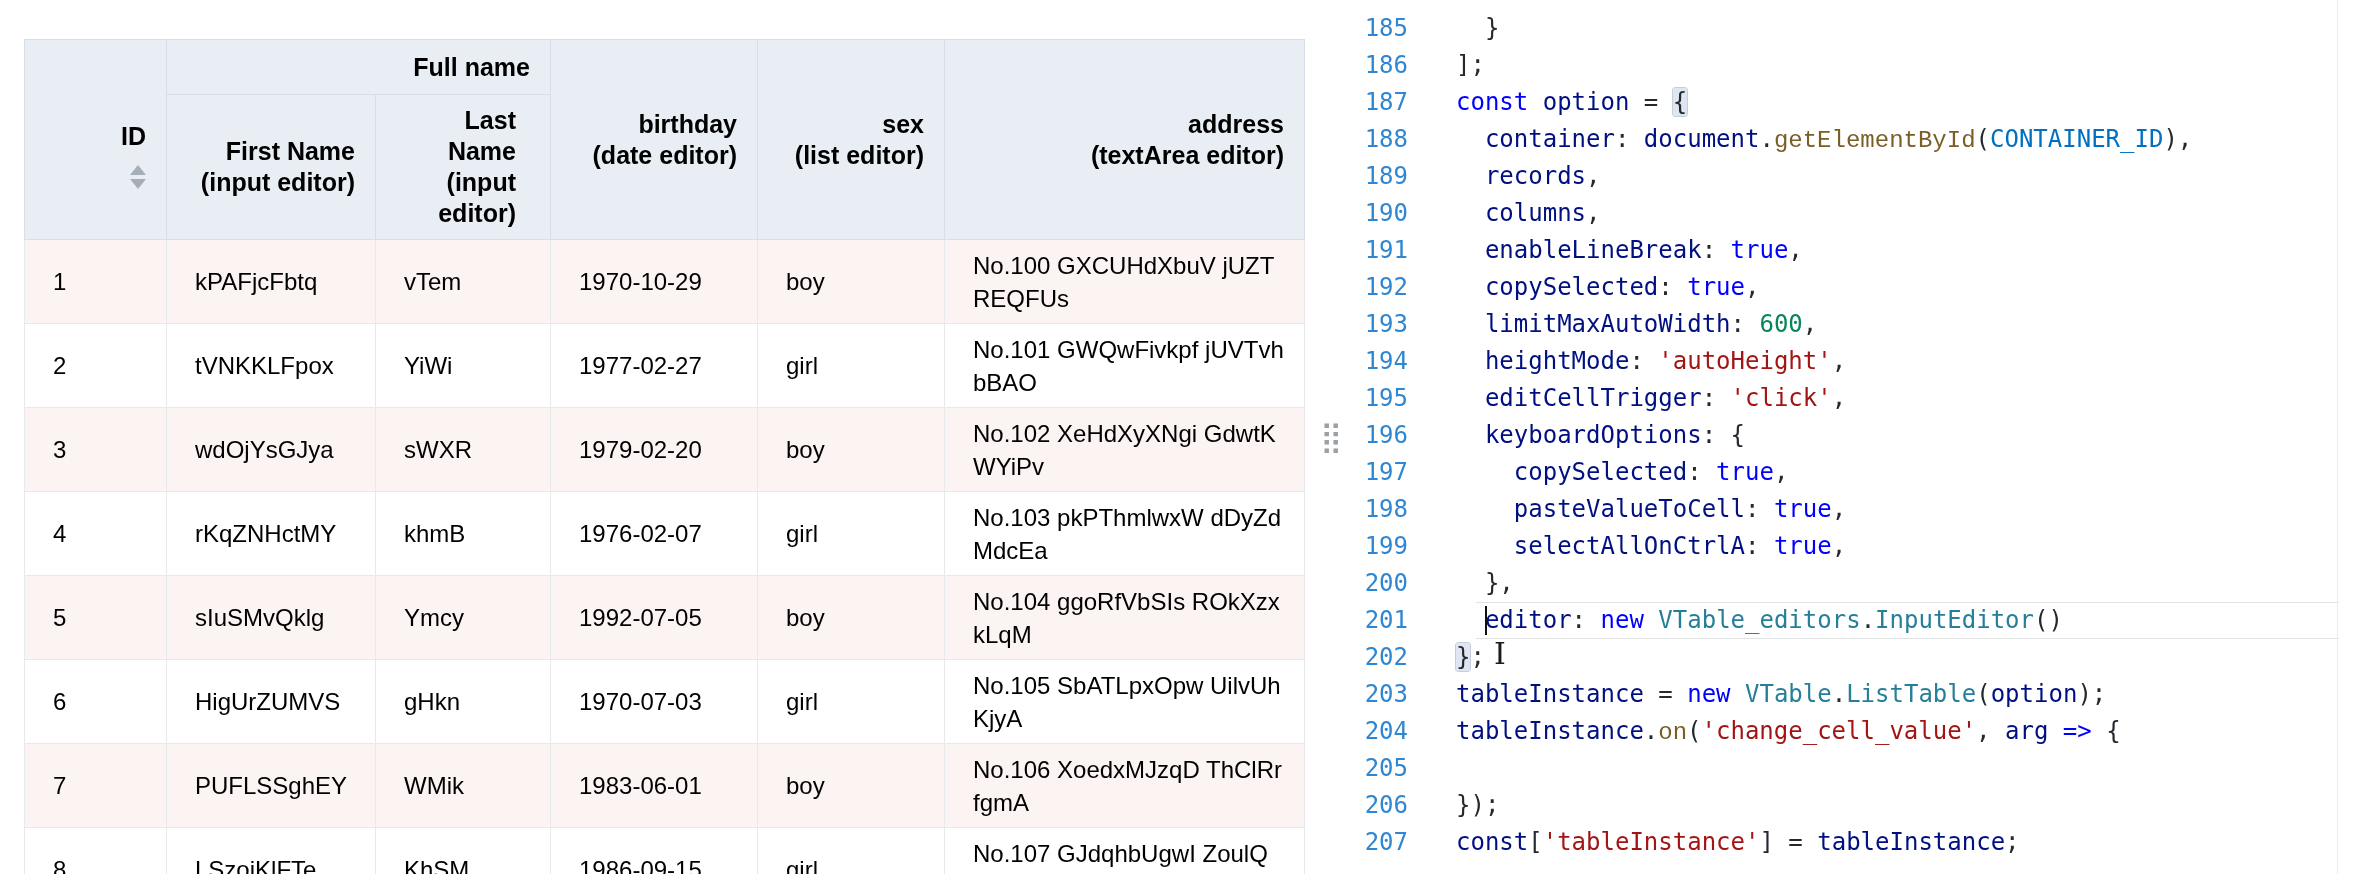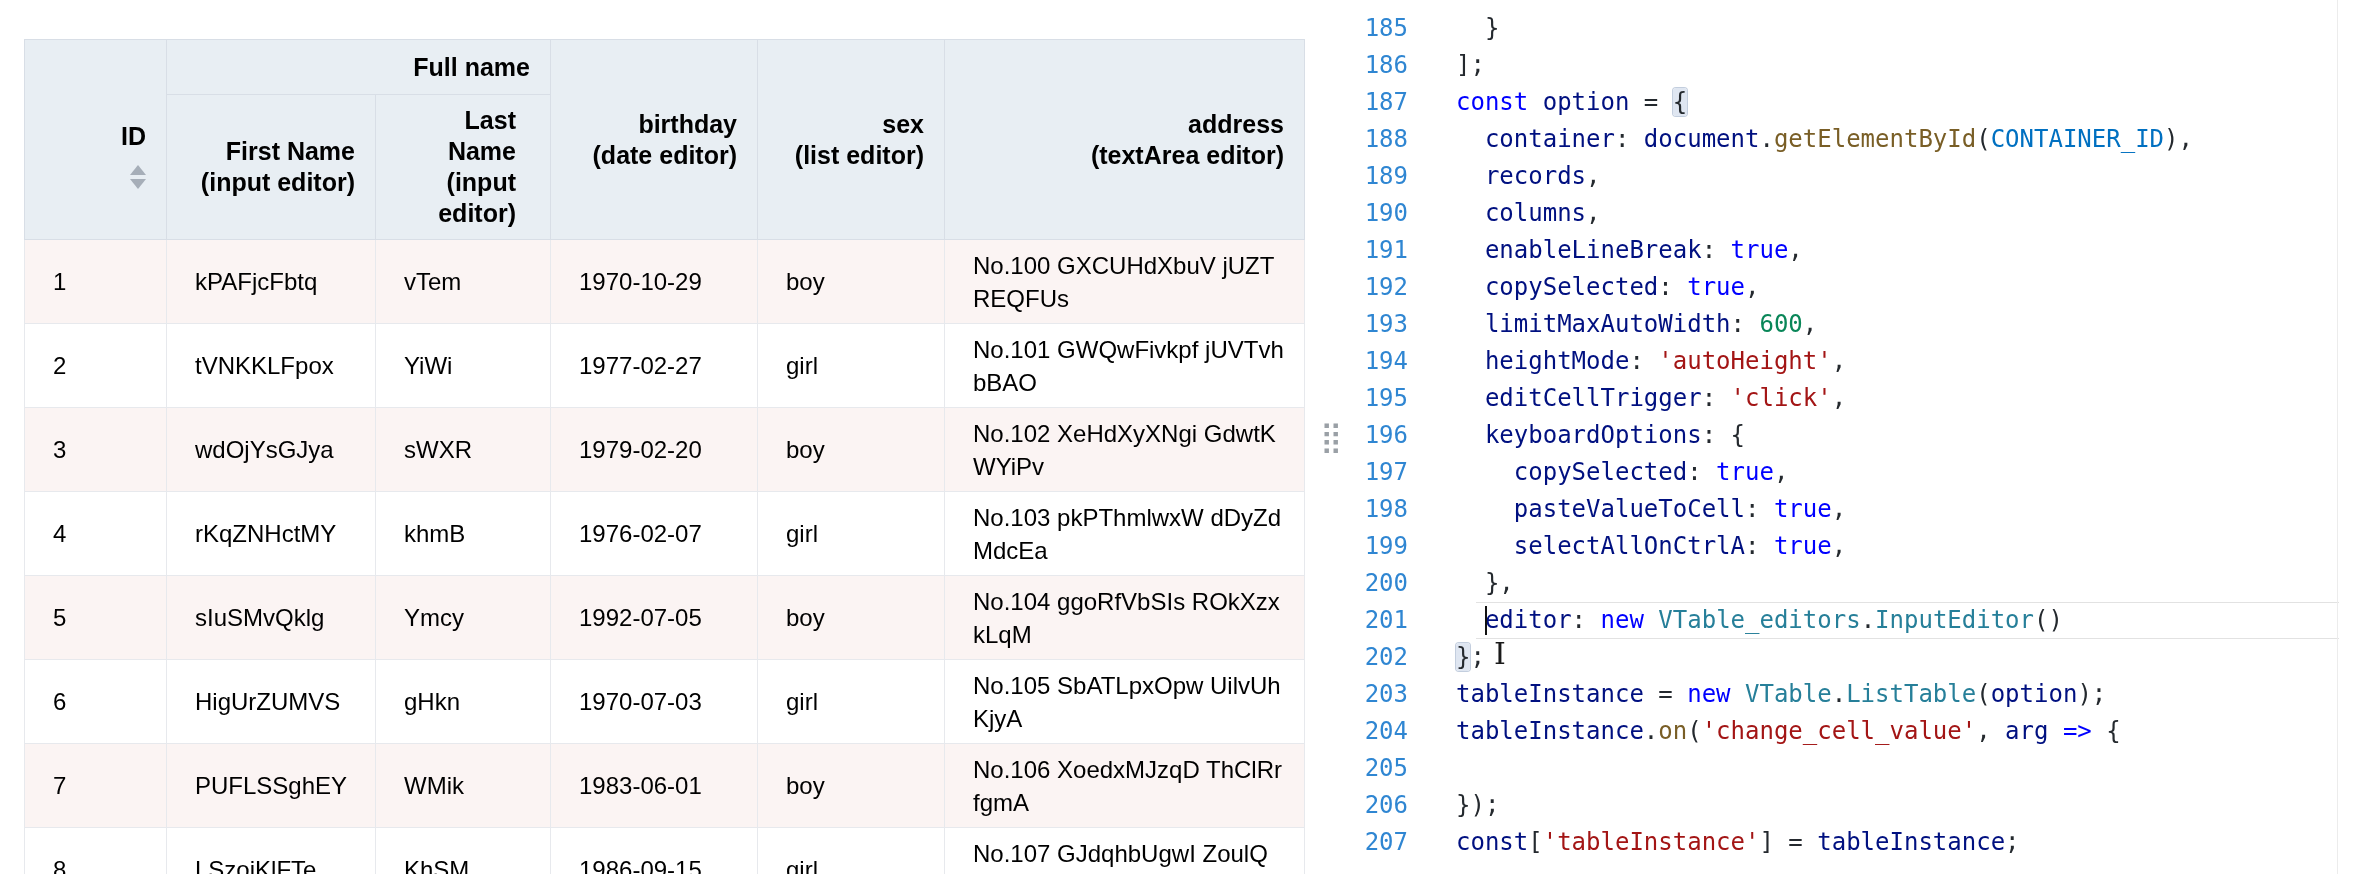"getElementById" .tk-fn { font-family: none -> Liberation Mono, monospace }
